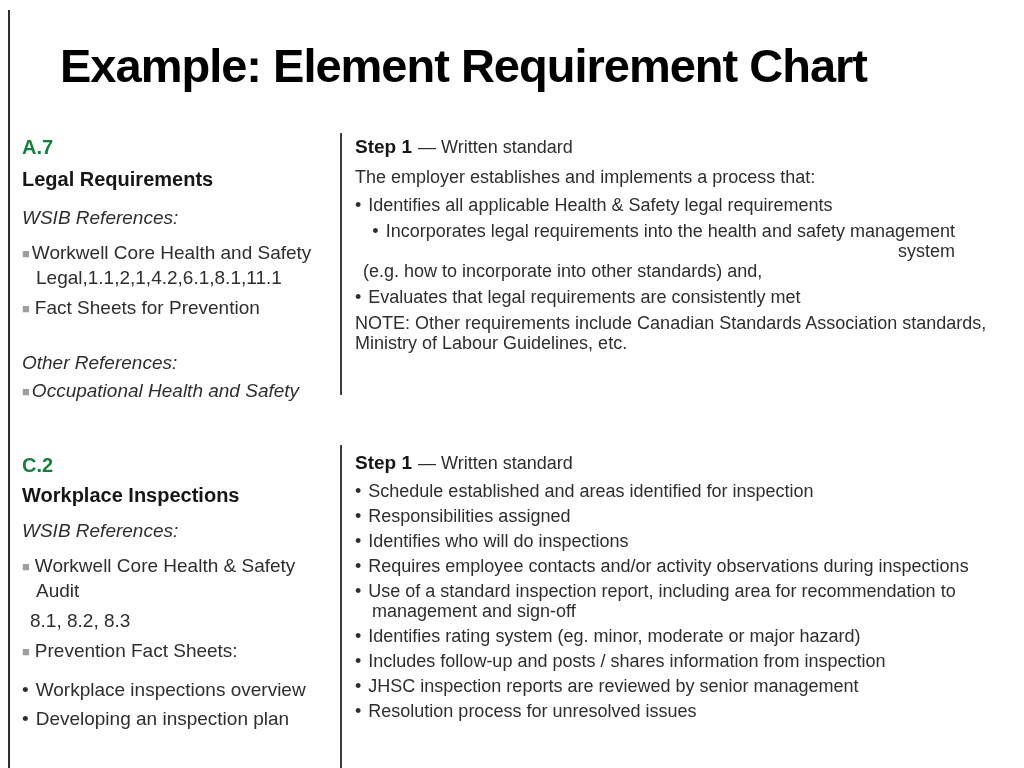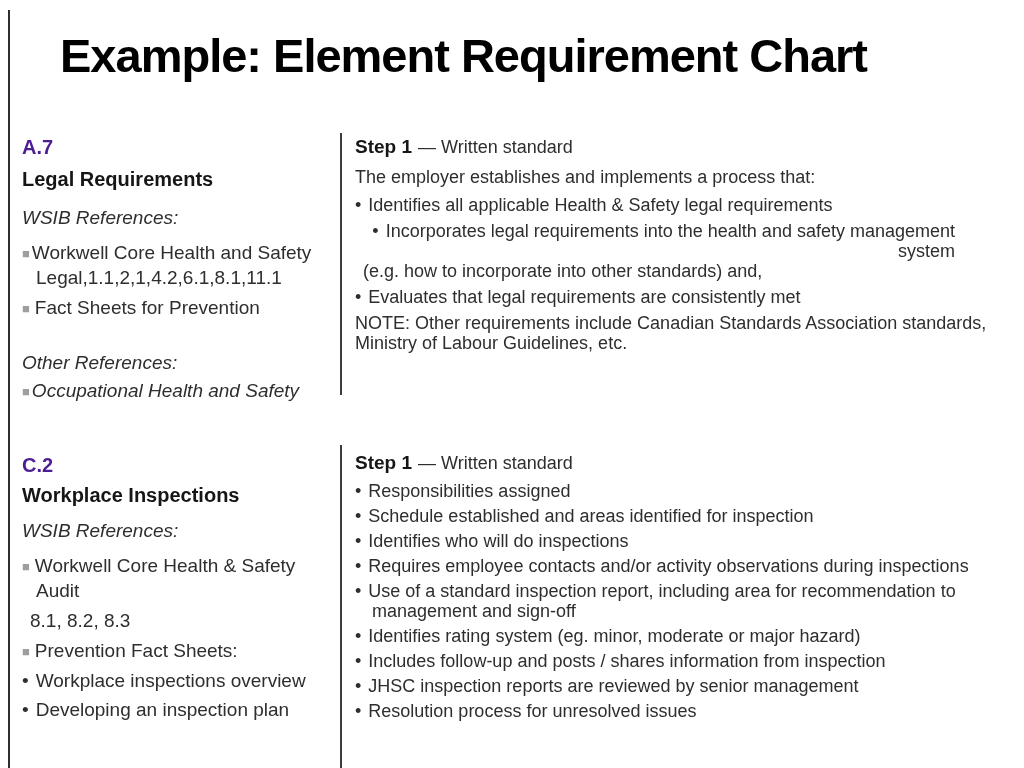"Example: Element Requirement Chart" .title { top: 28px -> 38px }
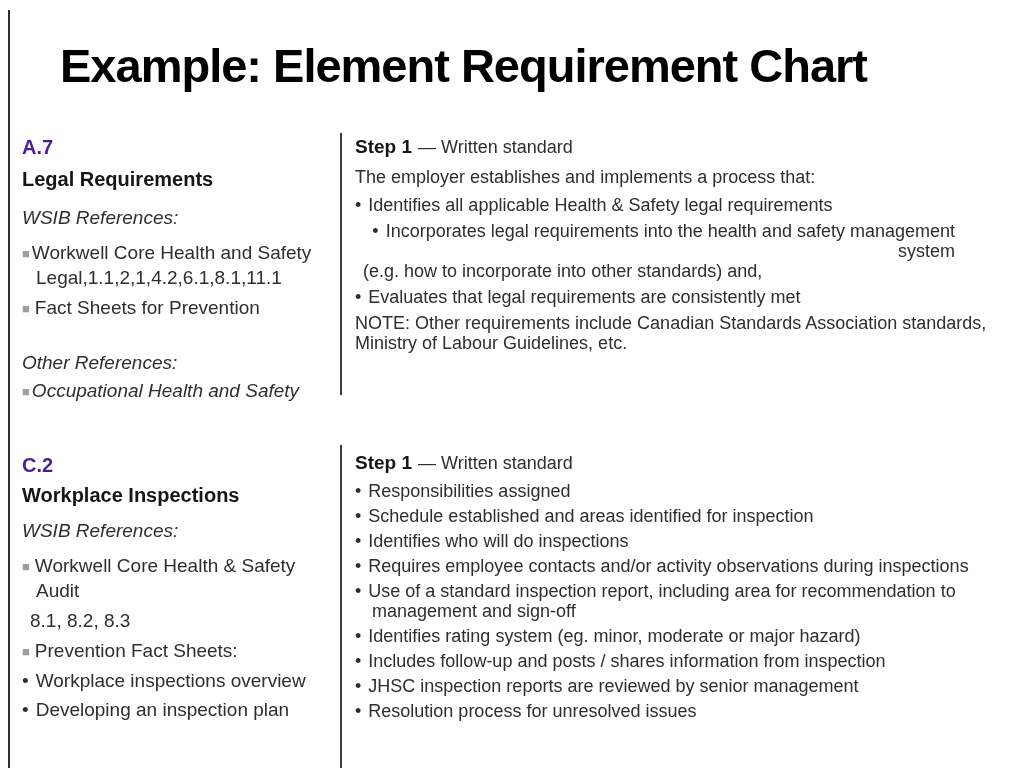"A.7" .code { color: #4c1d95 -> #15803d }
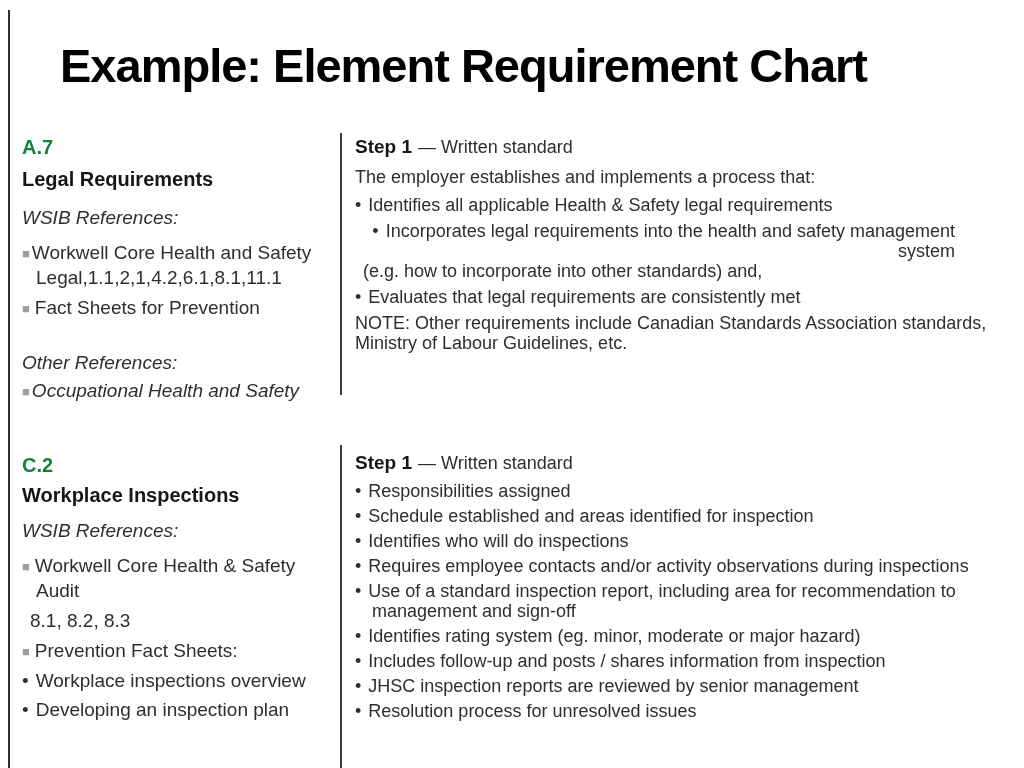"• Responsibilities assigned" div.b { order: before "• Schedule established and areas" -> after "• Schedule established and areas" }
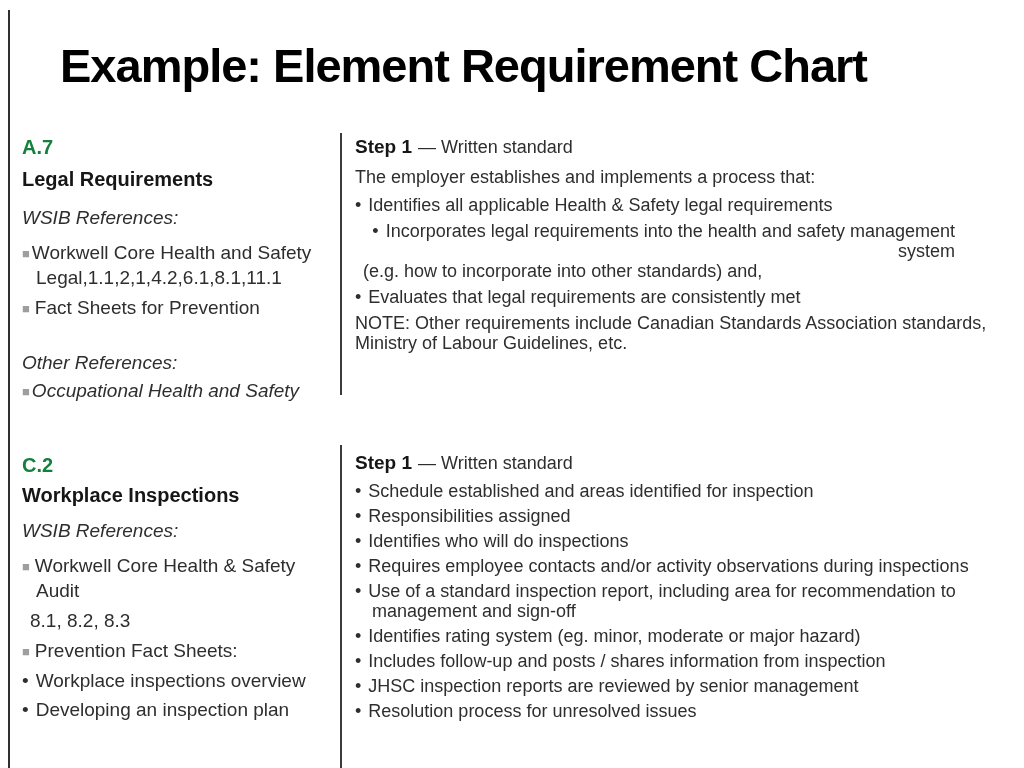"■ Prevention Fact Sheets:" .sq-line { margin-bottom: 5px -> 14px }
